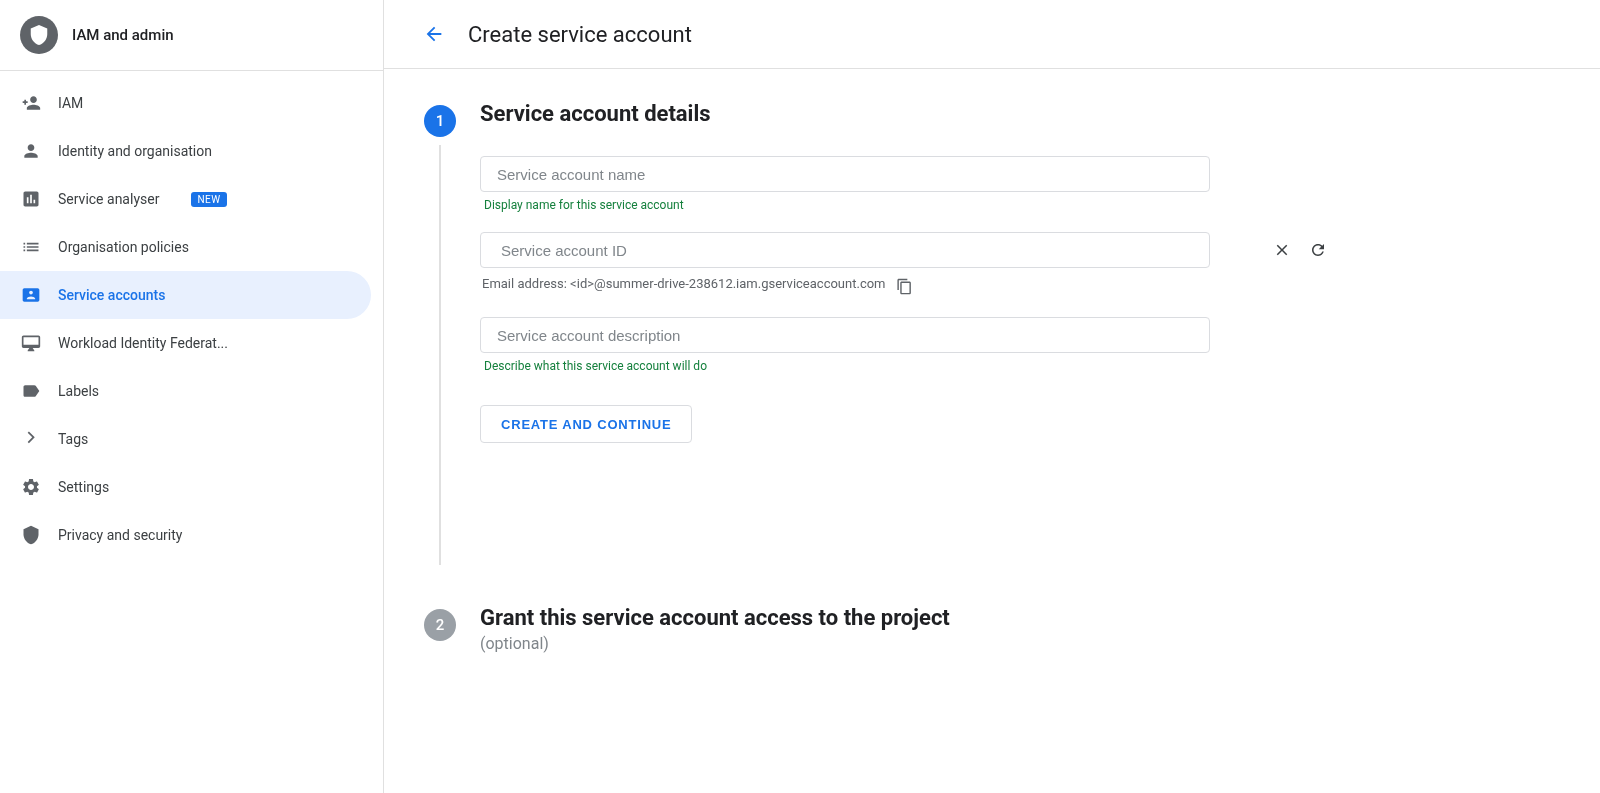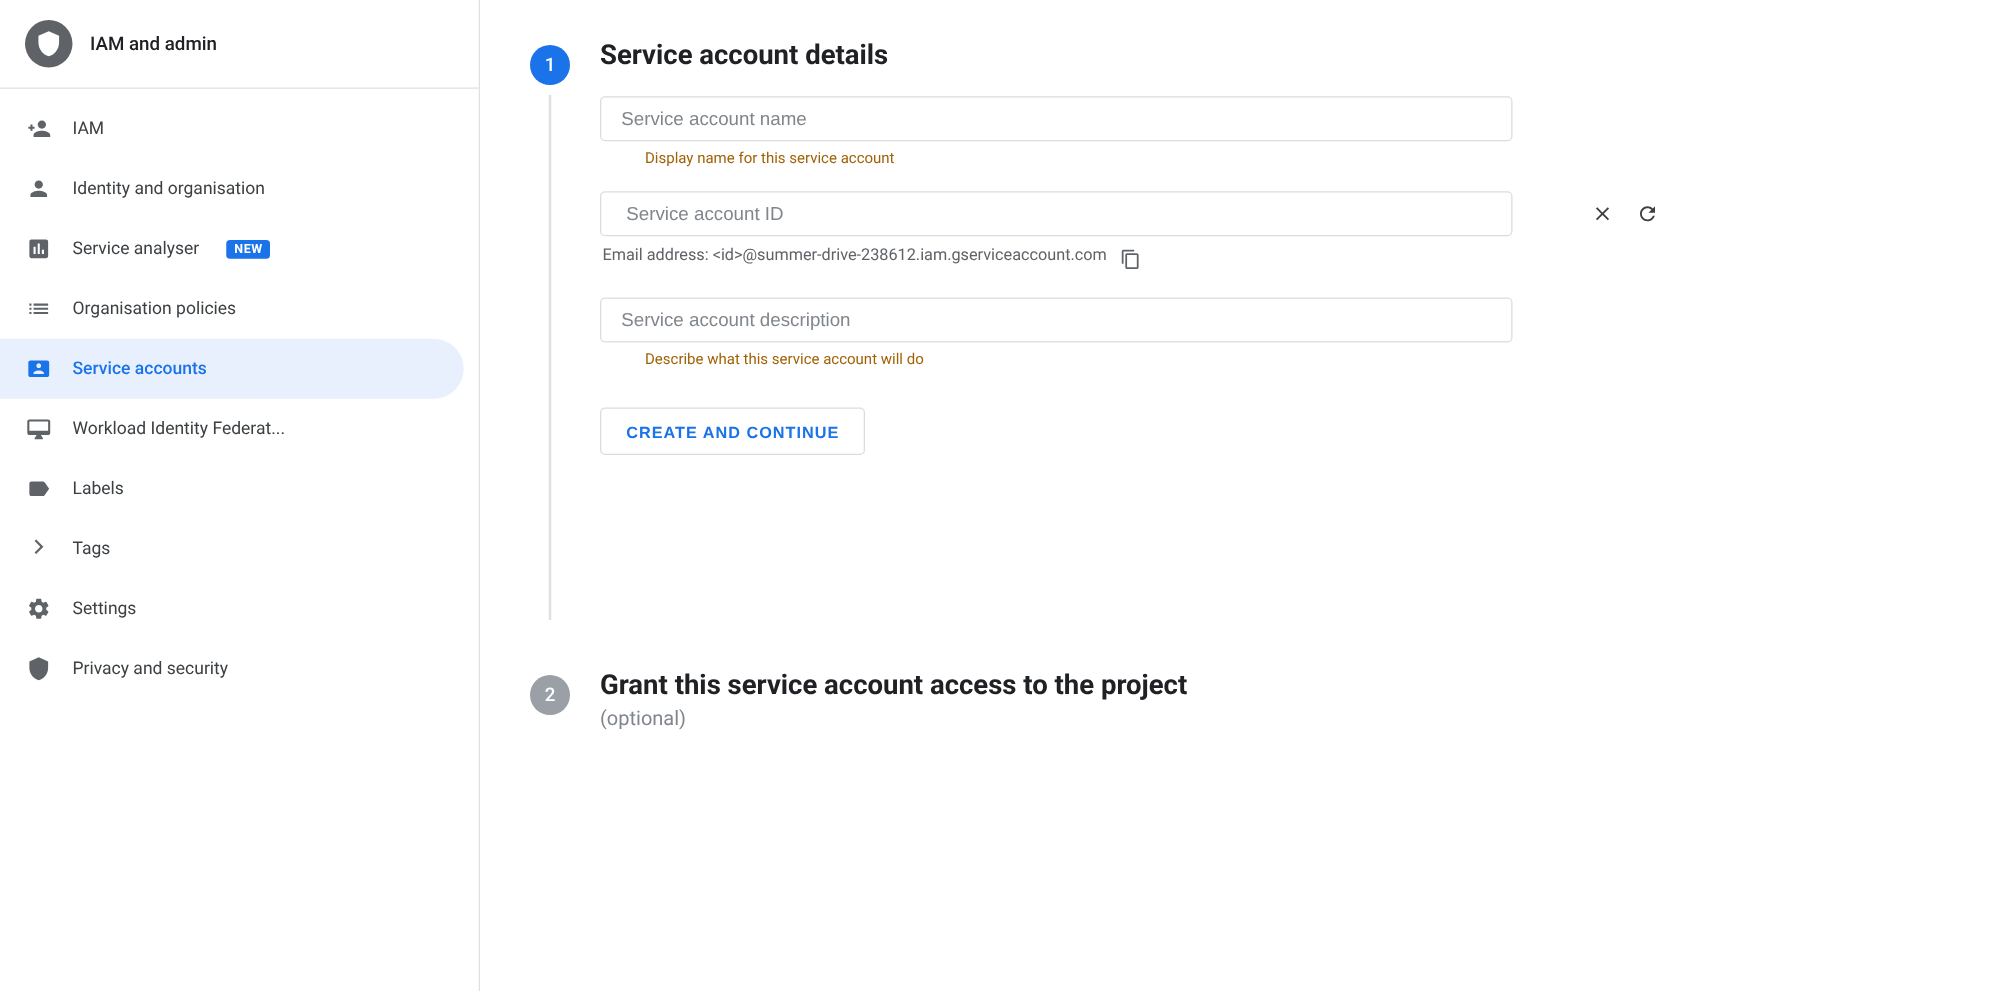"Create service account" div.main-header { html: none -> <div> <button> <svg> <path></path> </svg> </button> <h1>Create service account</h1> </div> }
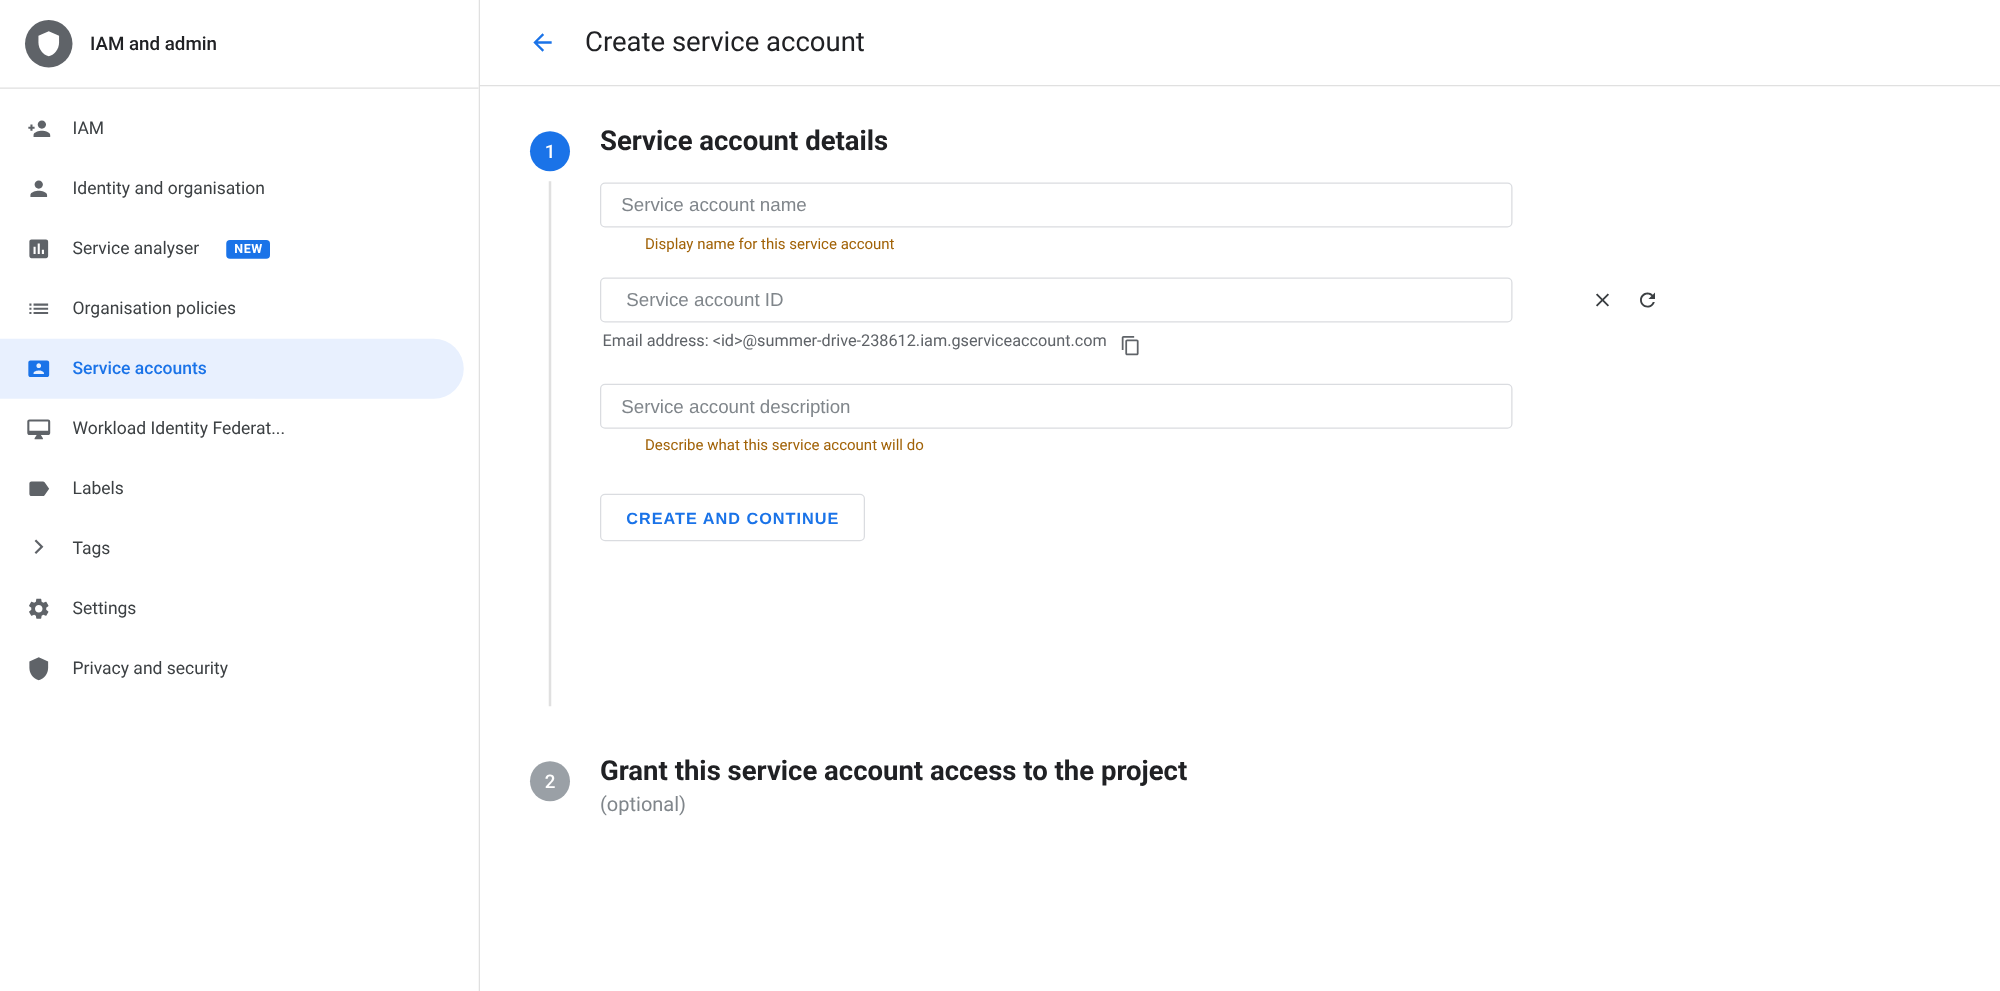"Service account details" .step-title { margin-bottom: 20px -> 30px }
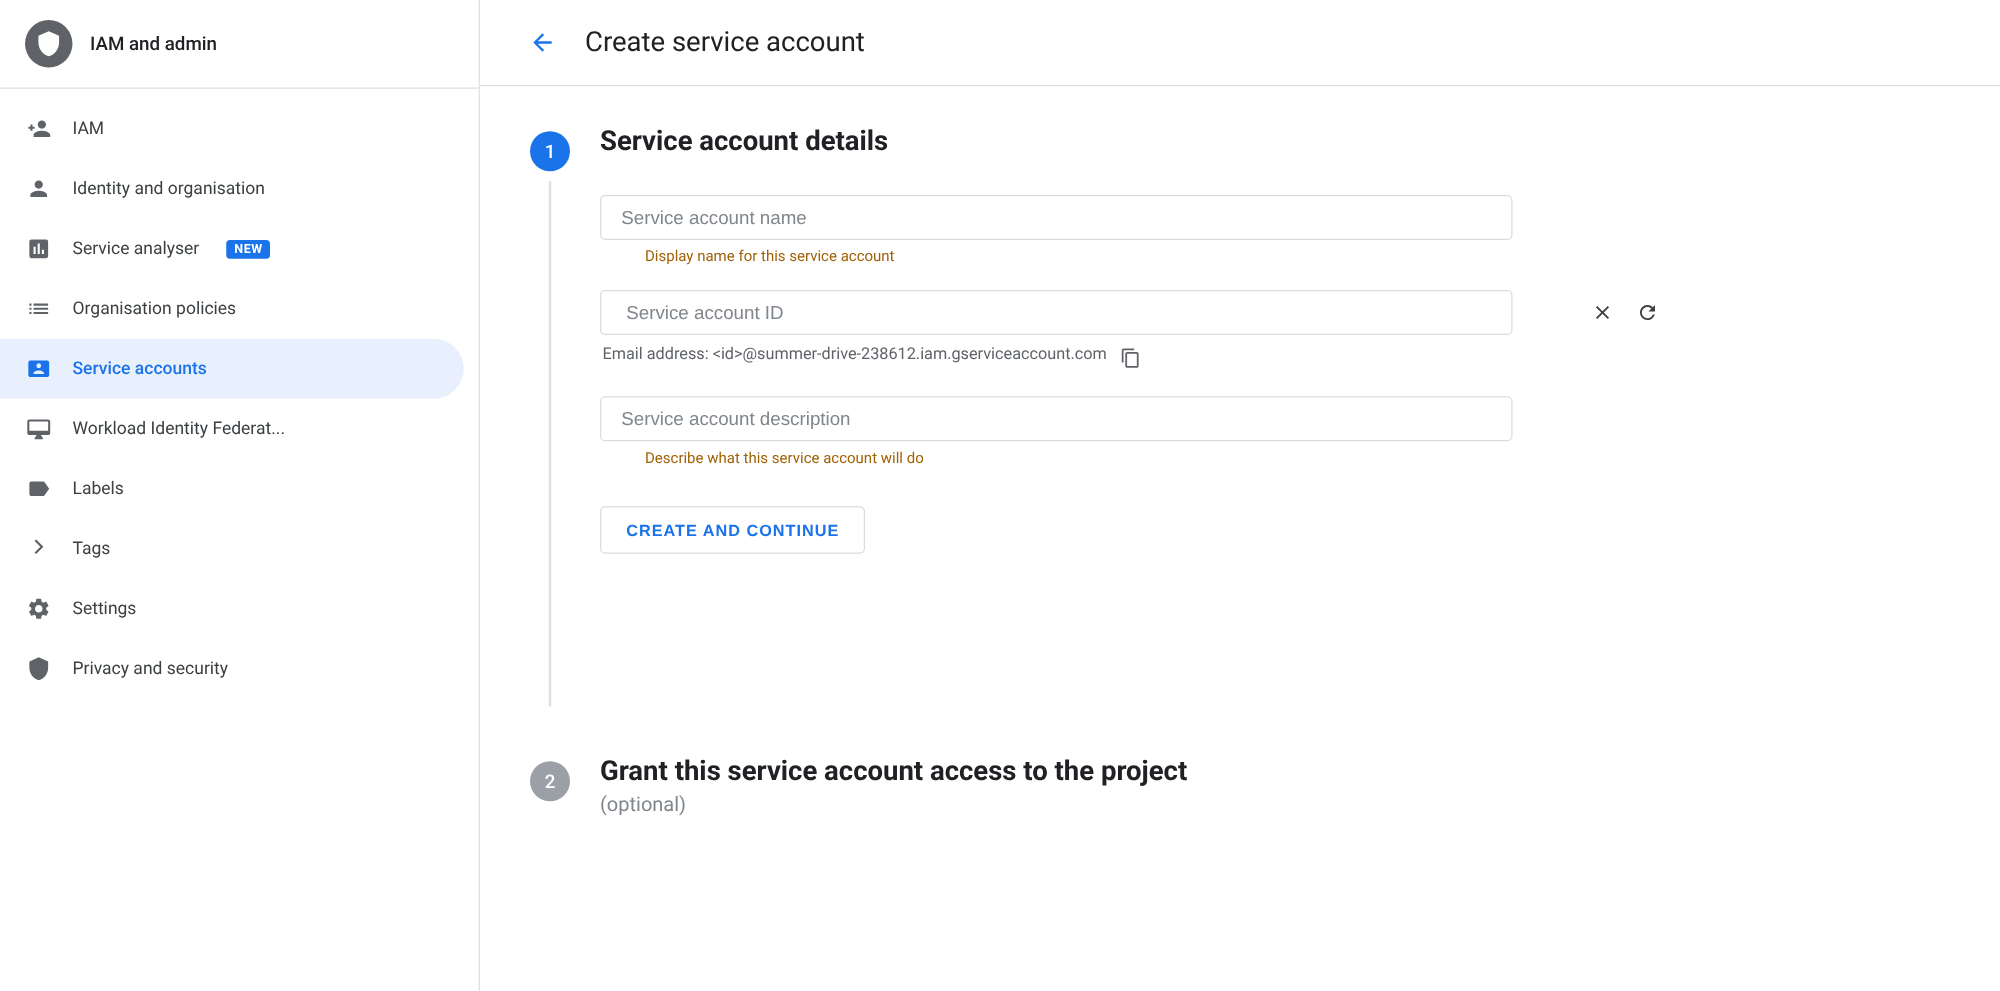"NEW" .badge-new { font-weight: 700 -> 400; margin-left: 6px -> 16px }
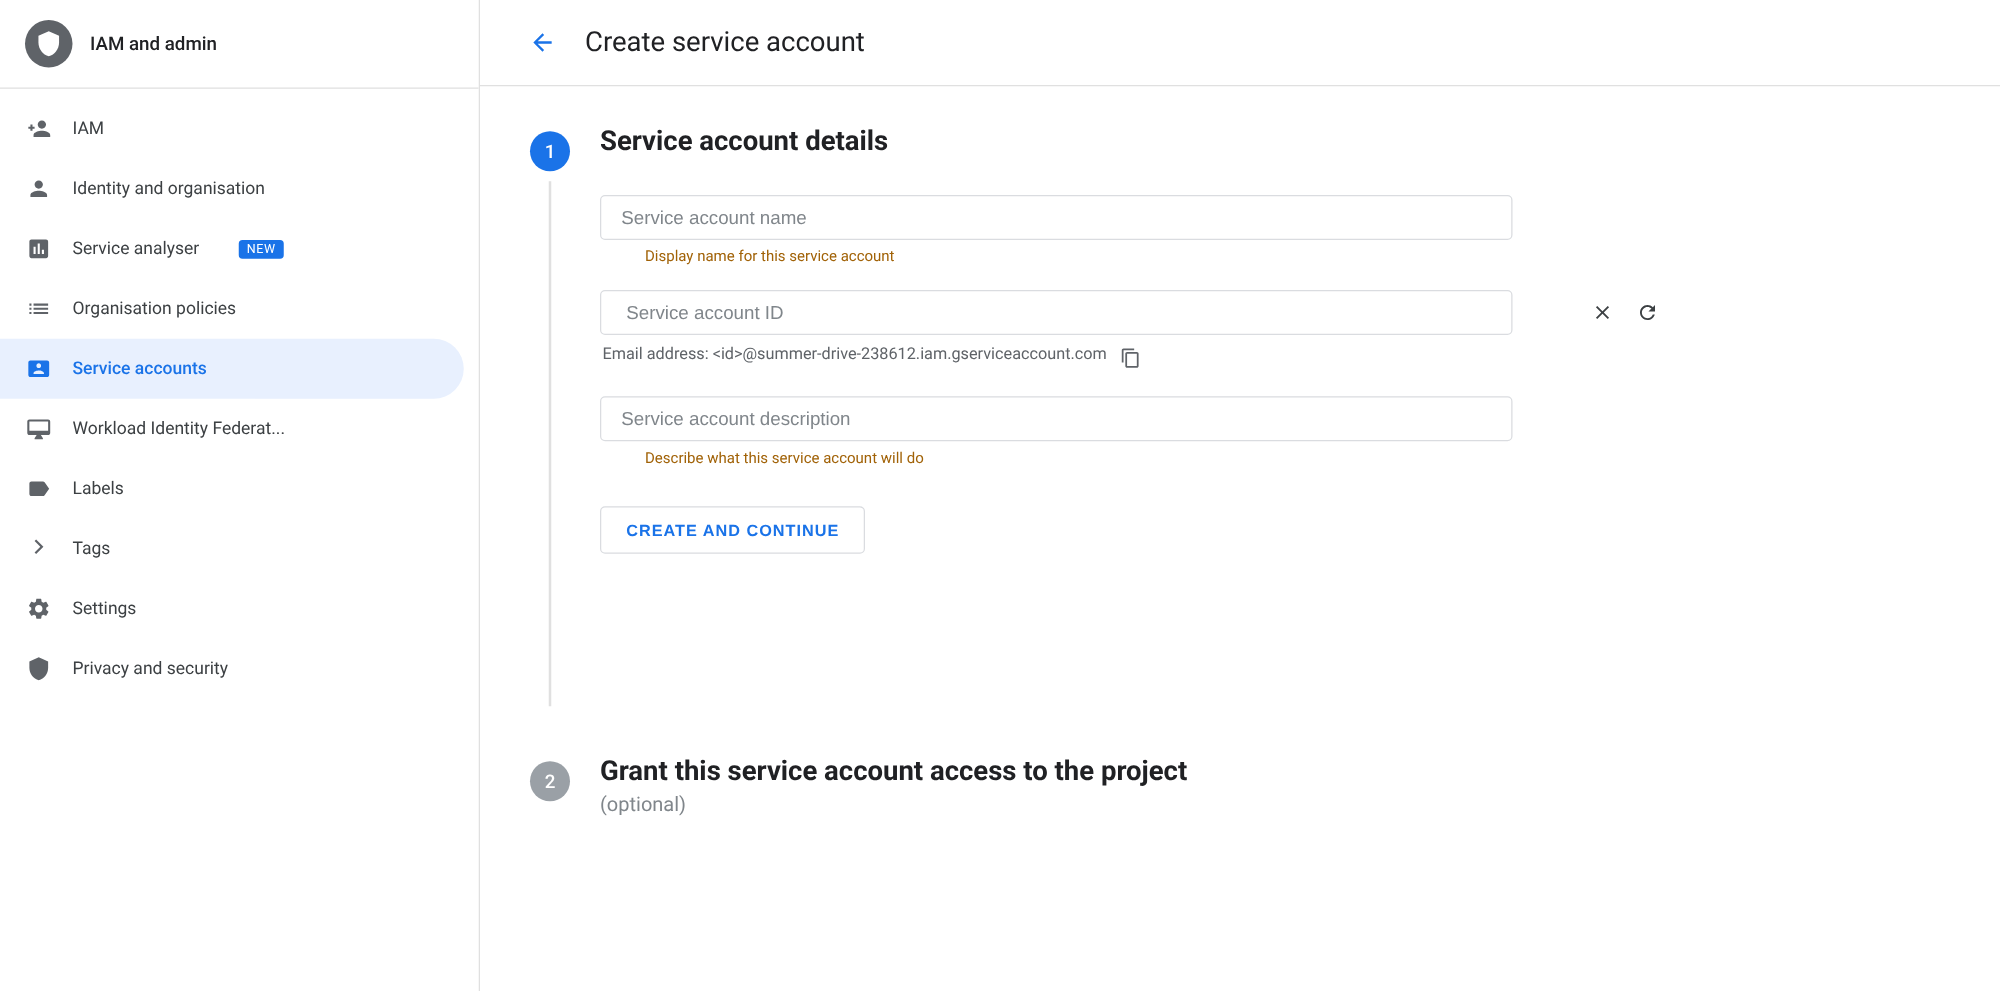"Display name for this service" .form-helper { color: #a16207 -> #15803d; margin-left: 32px -> none }
